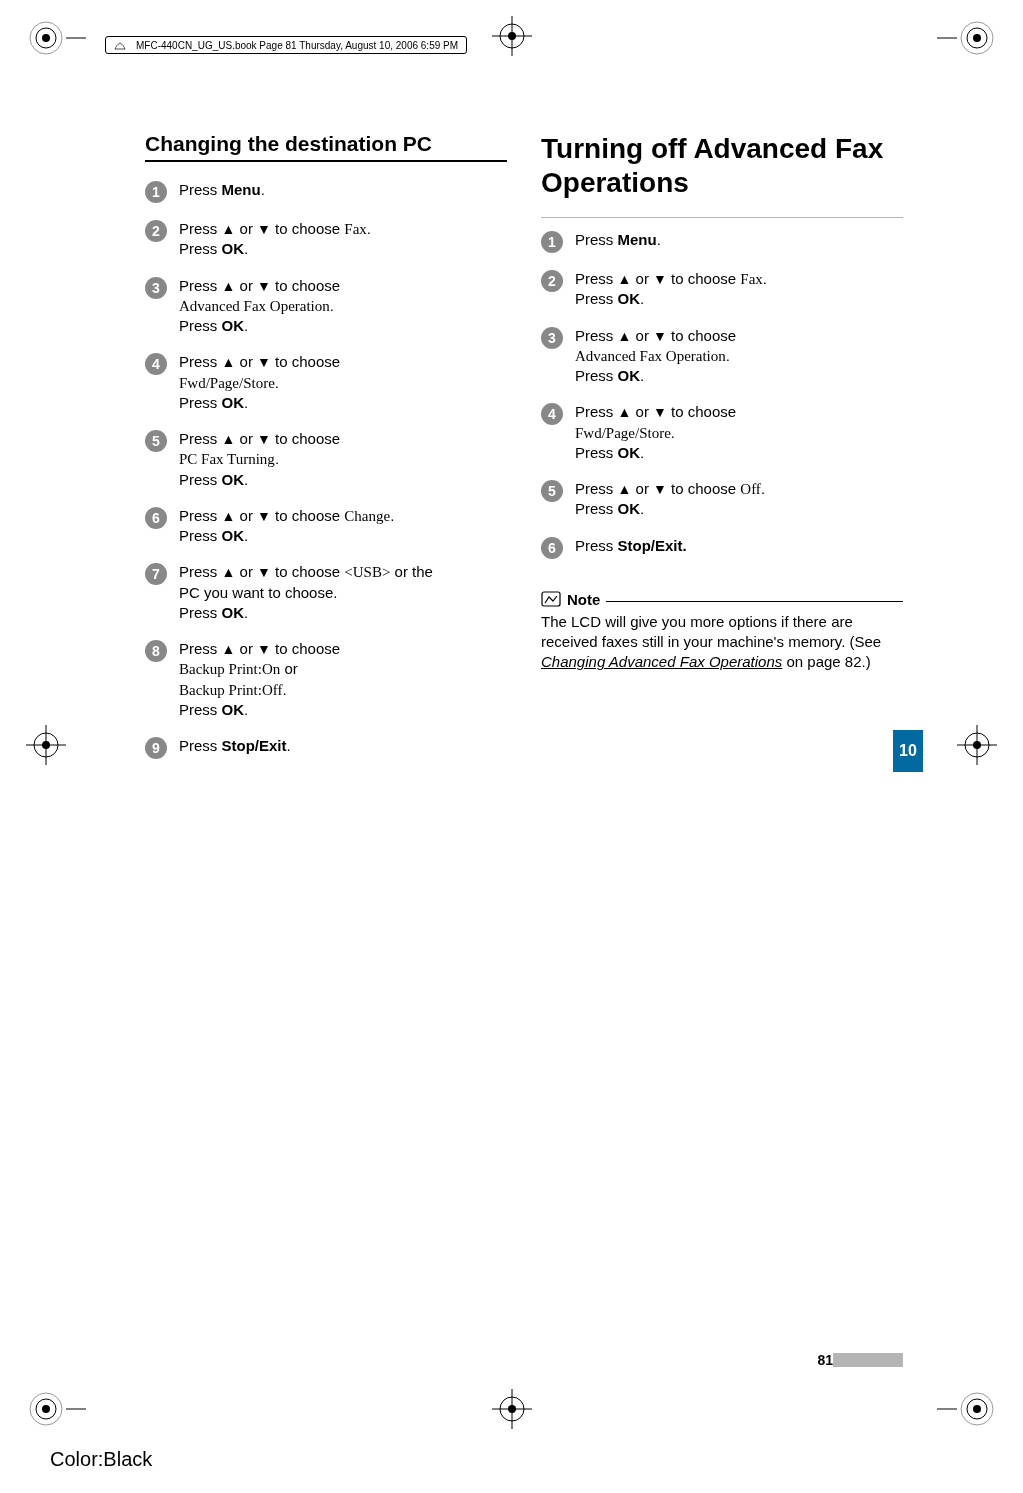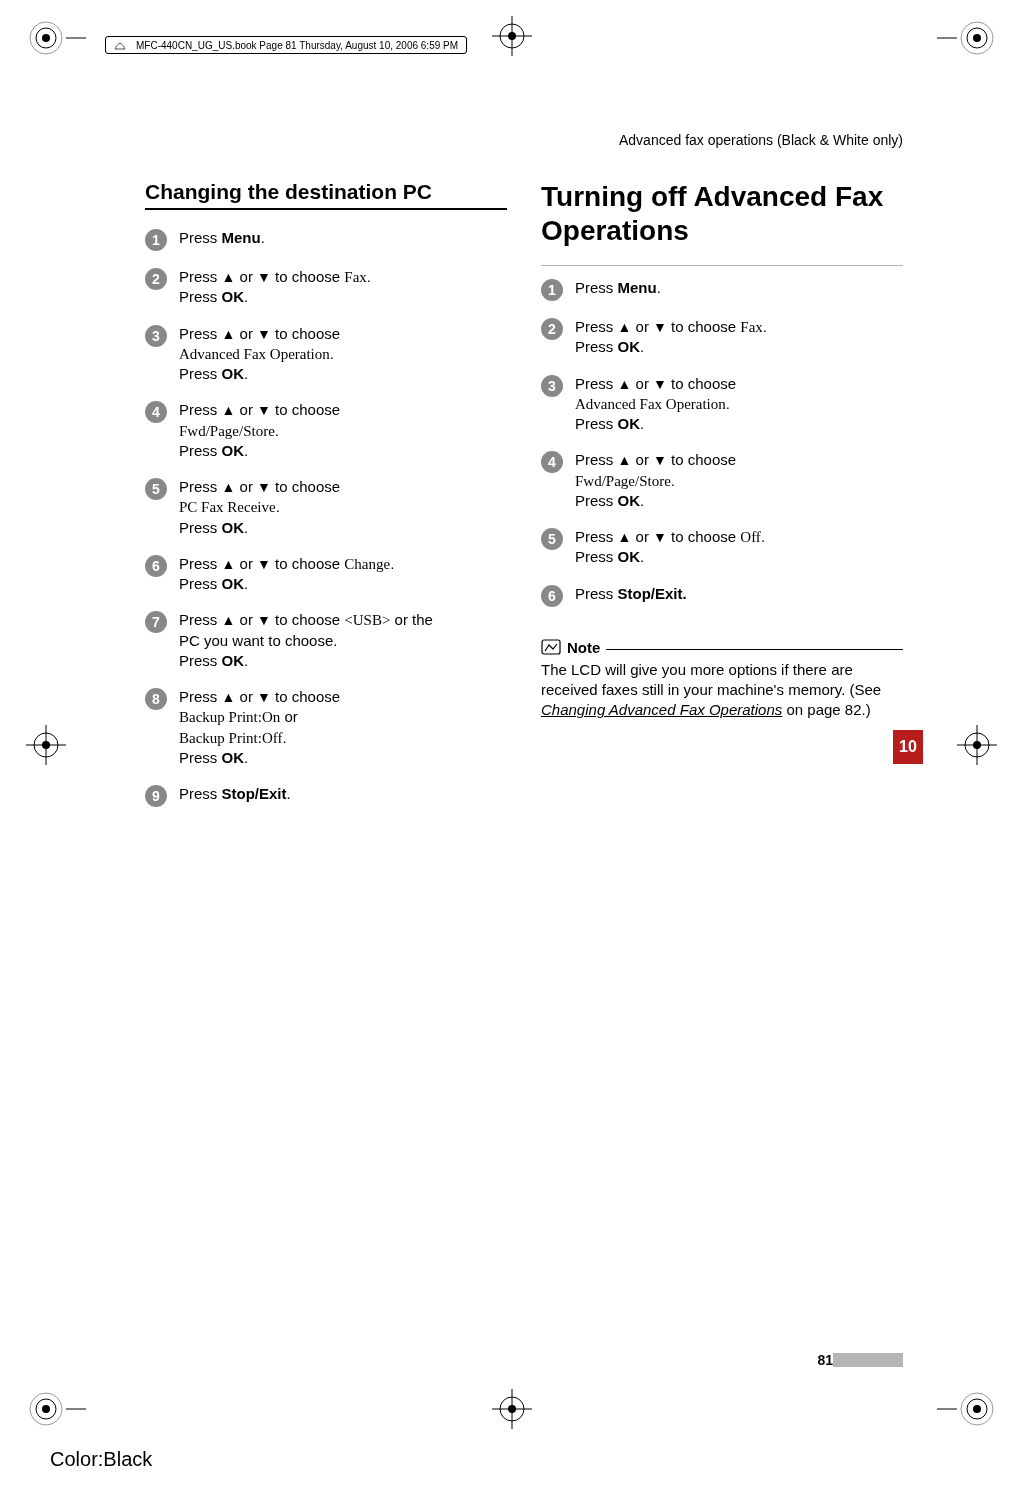"Advanced fax operations (Black &" div.breadcrumb { html: <div>Advanced fax operations (Black &amp; White only)</div> -> none }
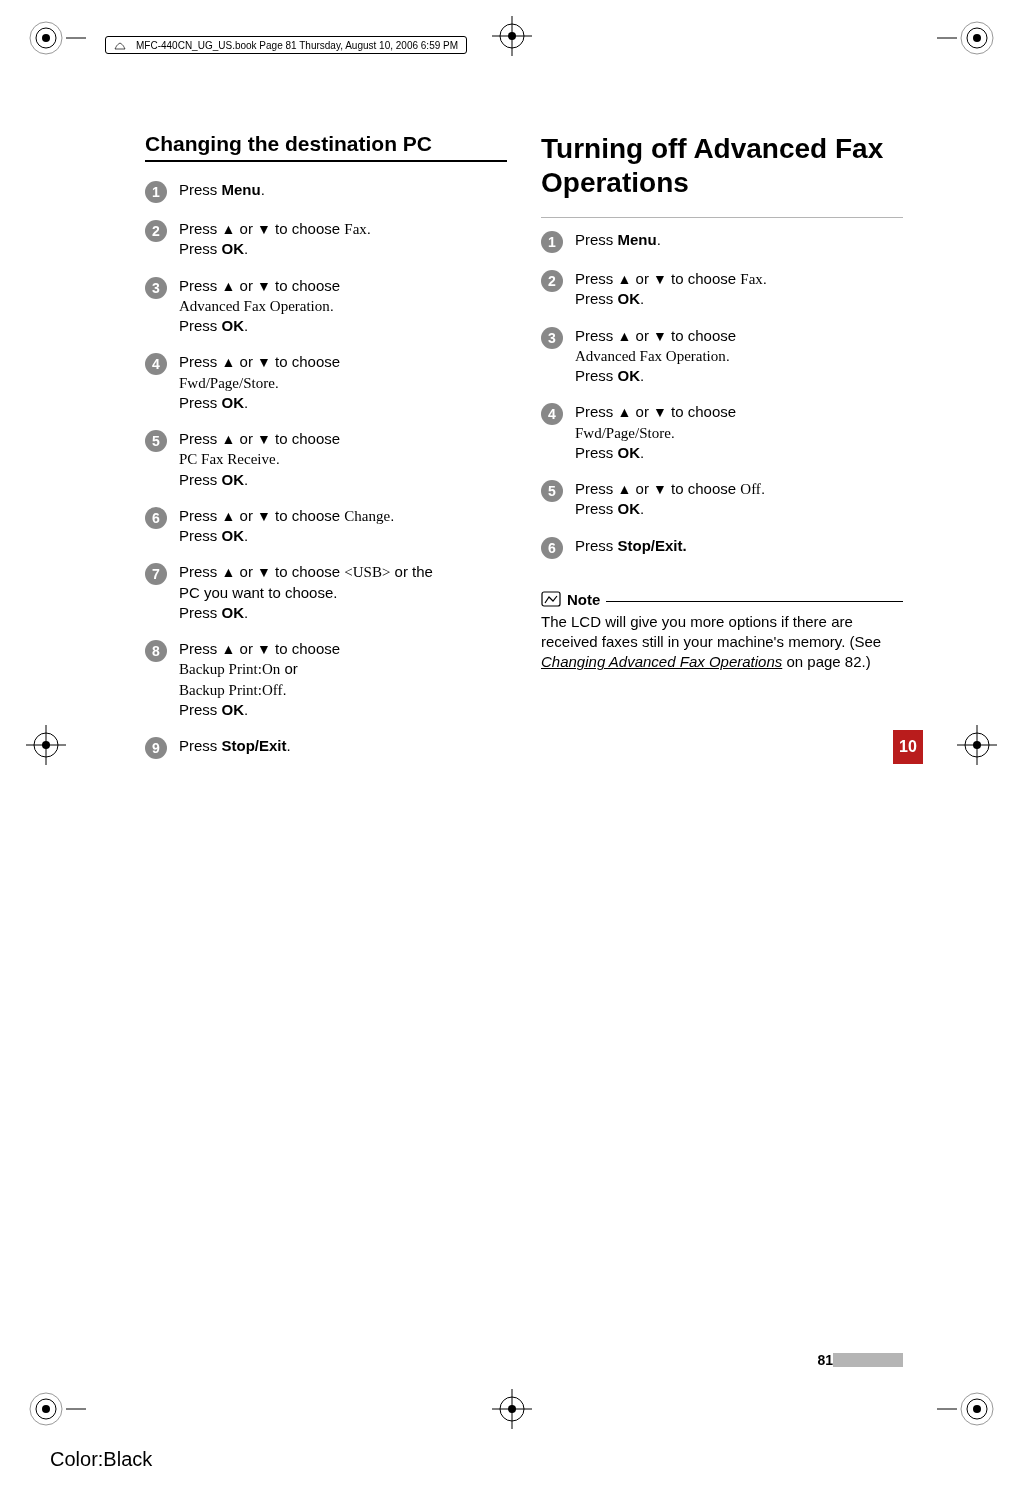"PC Fax Receive" span.monotxt { text: Receive -> Turning }
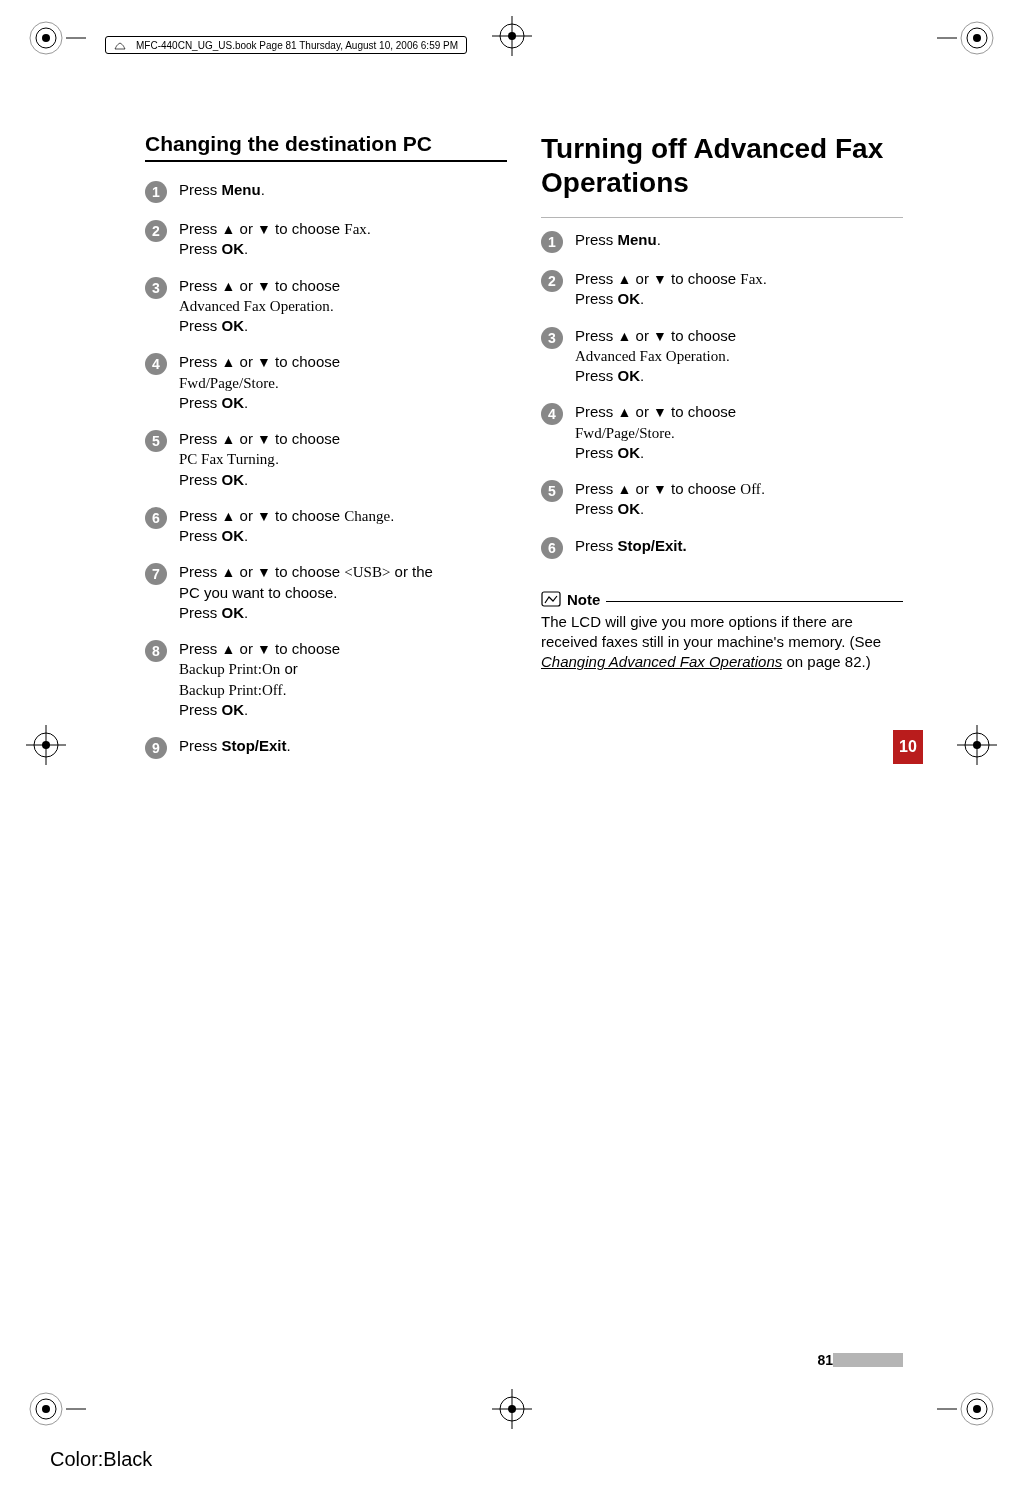"10" .side-tab { background: #b91c1c -> #0369a1; height: 34px -> 42px }
